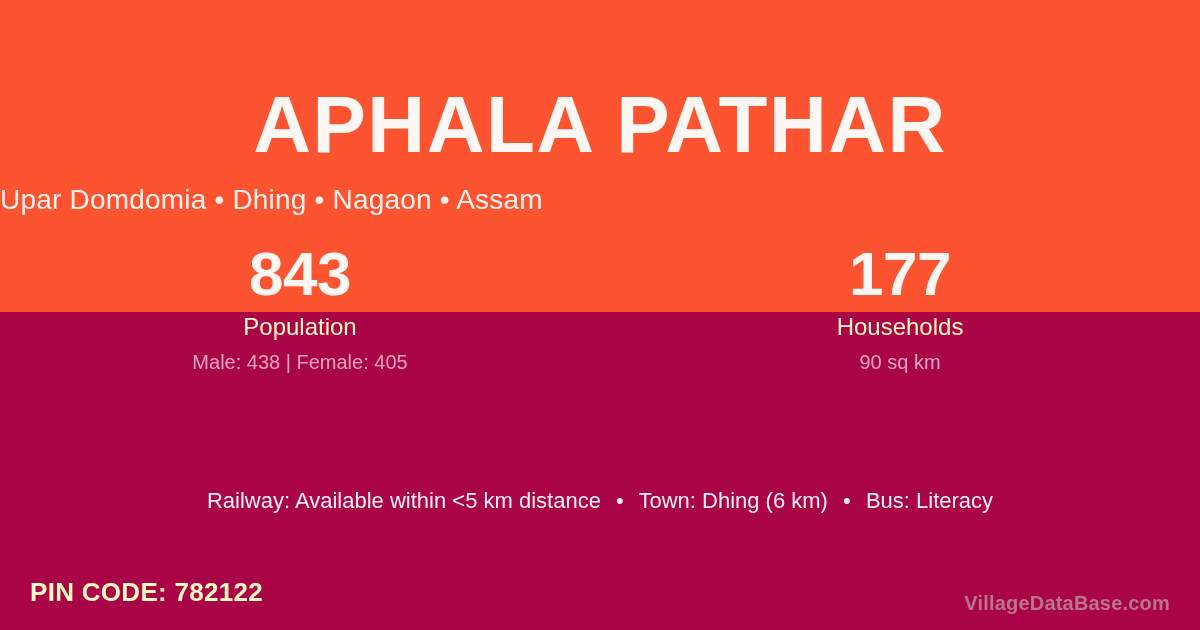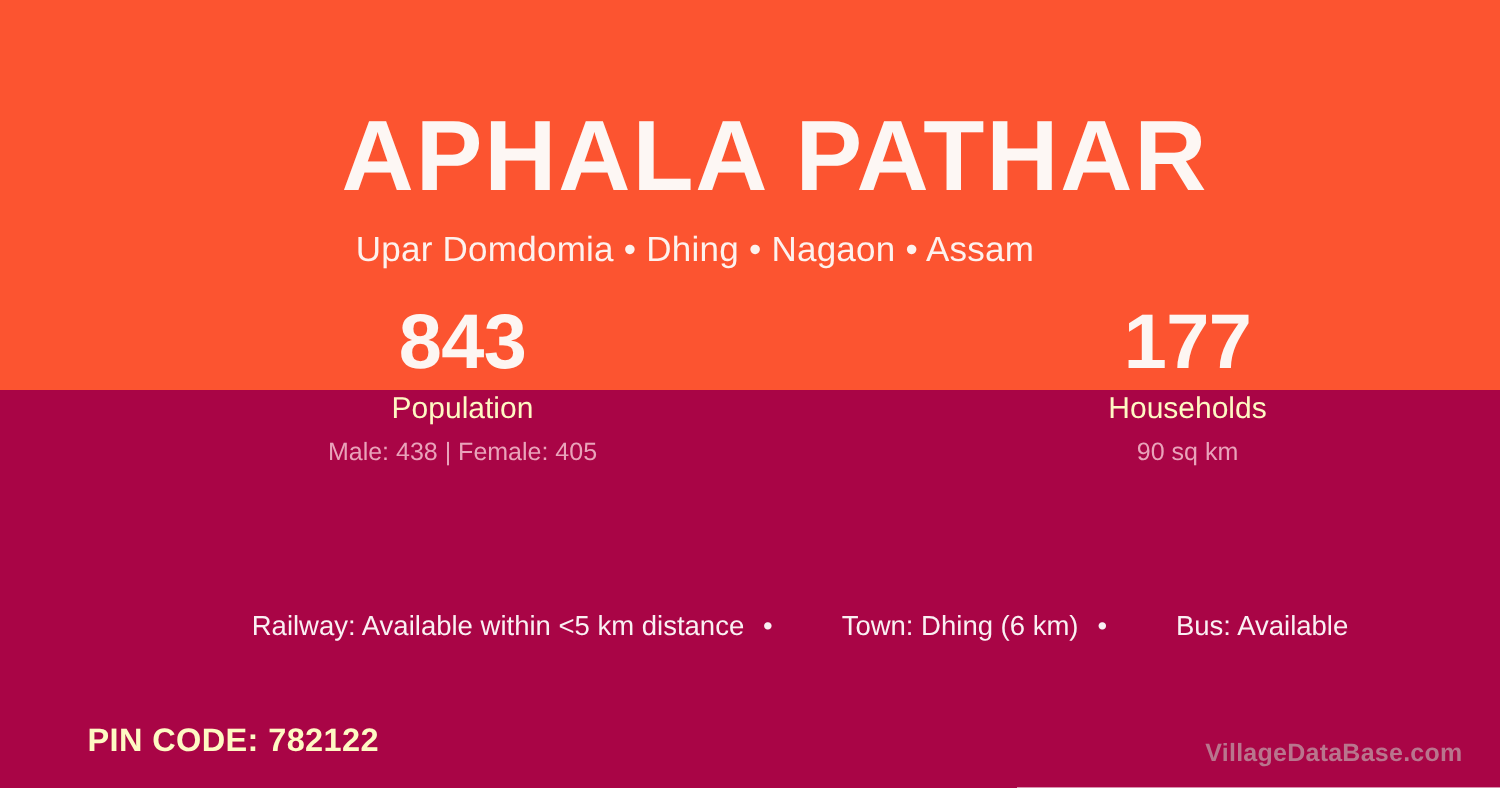"APHALA PATHAR" * { padding-left: 40px -> none }
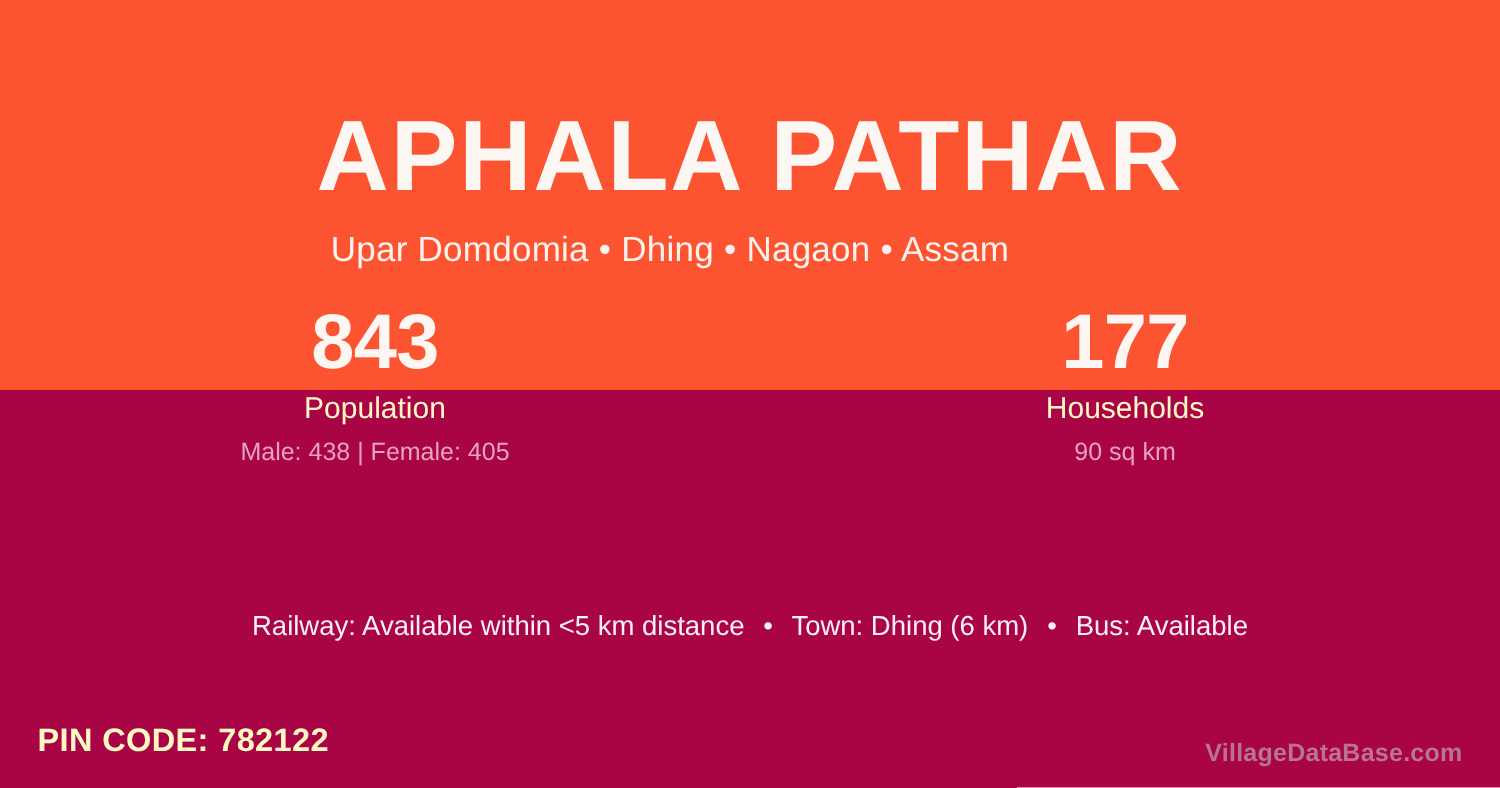"Upar Domdomia • Dhing •" .village-subtitle { text-align: center -> none }
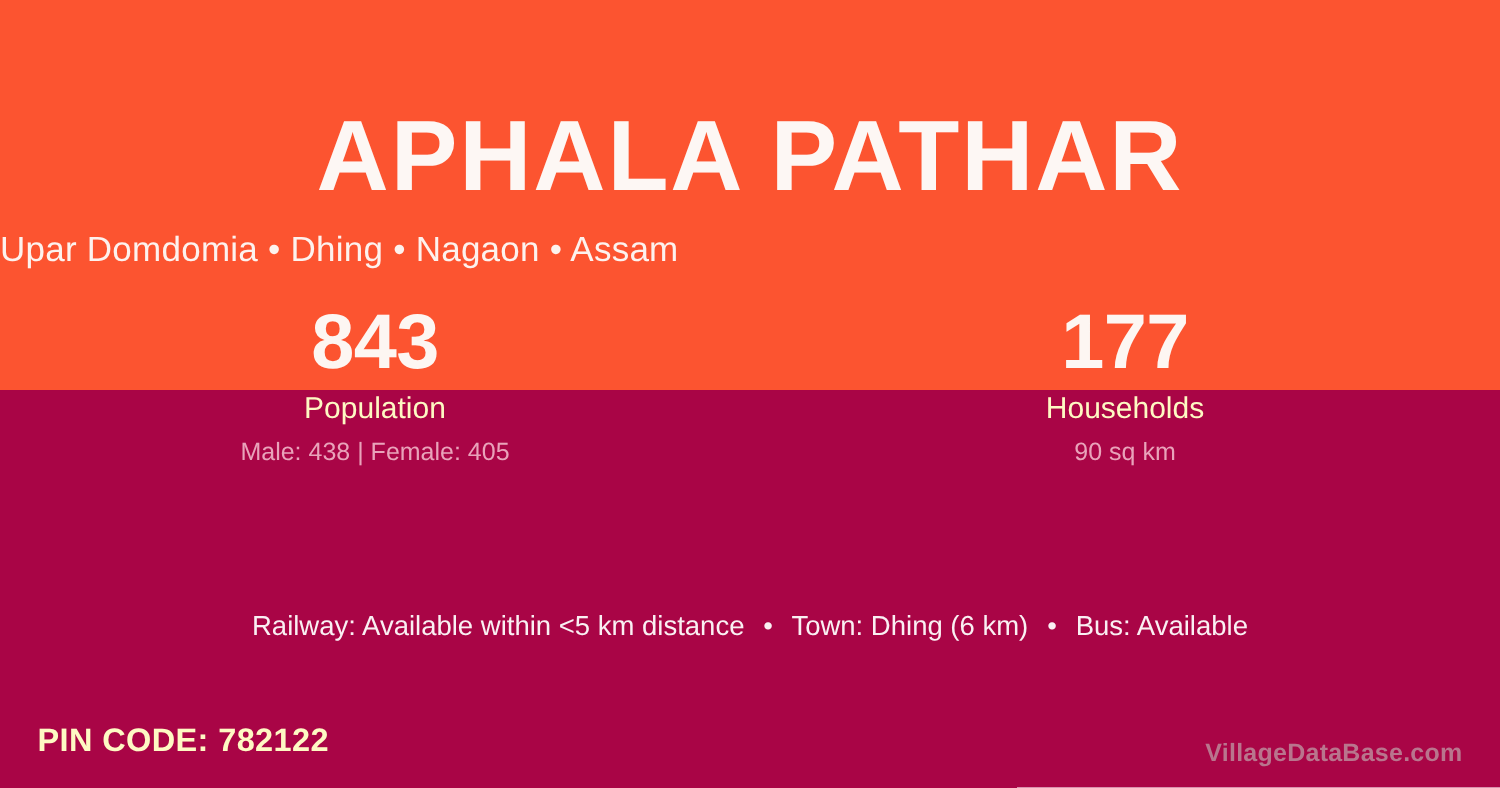"Bus: Available" span { text: Available -> Literacy }
